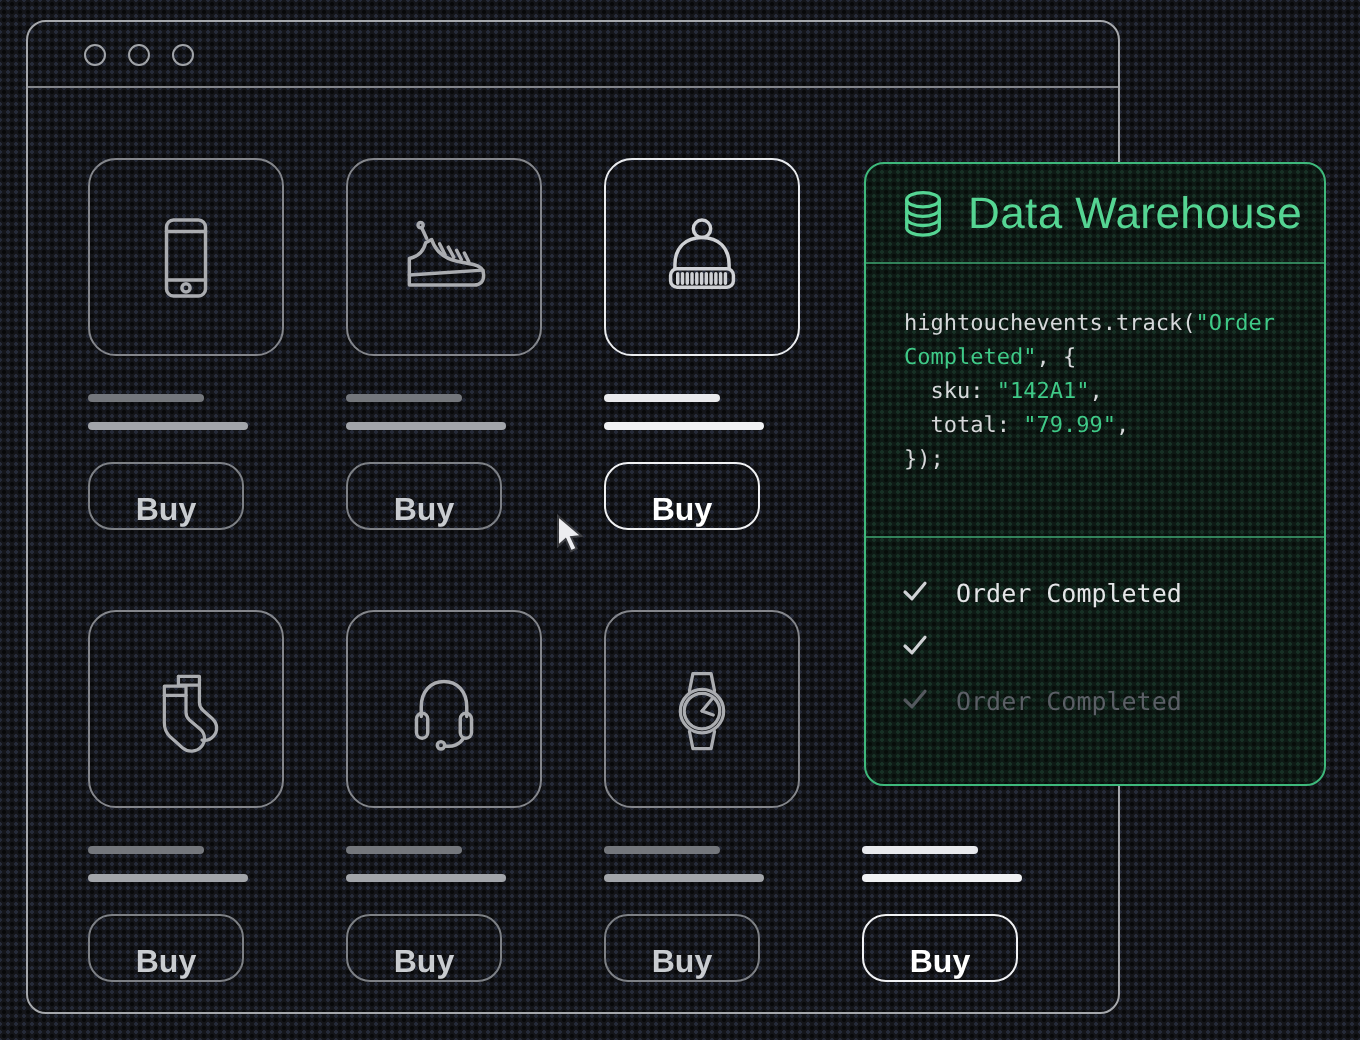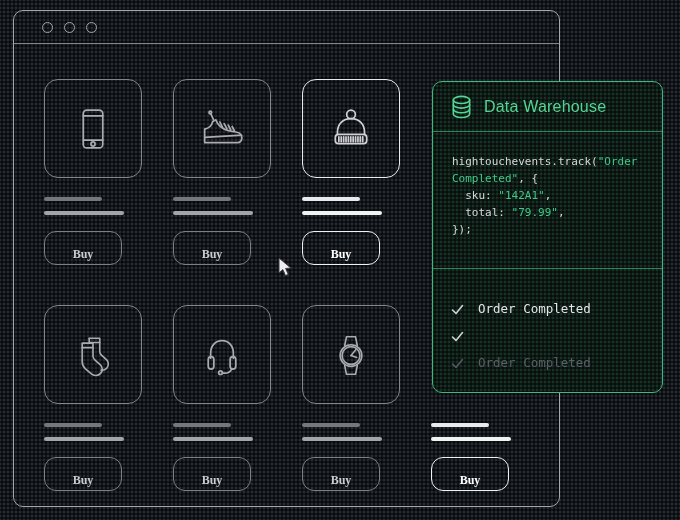"Data Warehouse" .panel-title { font-size: 16px -> 22px }
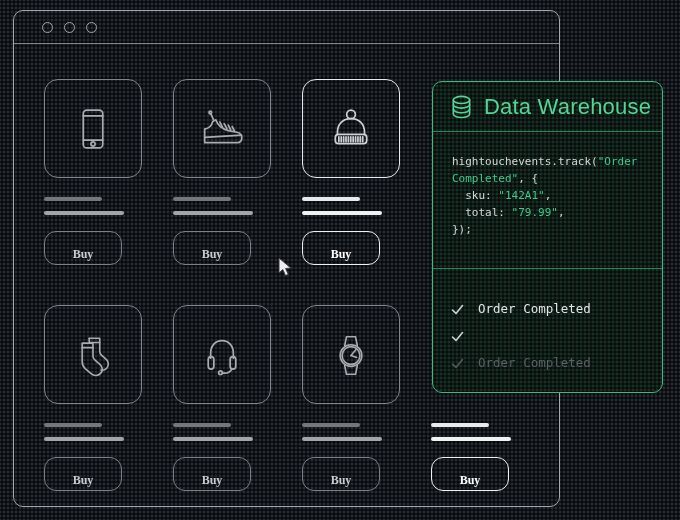"Buy" .buy { font-family: Liberation Serif, serif -> Liberation Sans, sans-serif; font-size: 12px -> 16px }
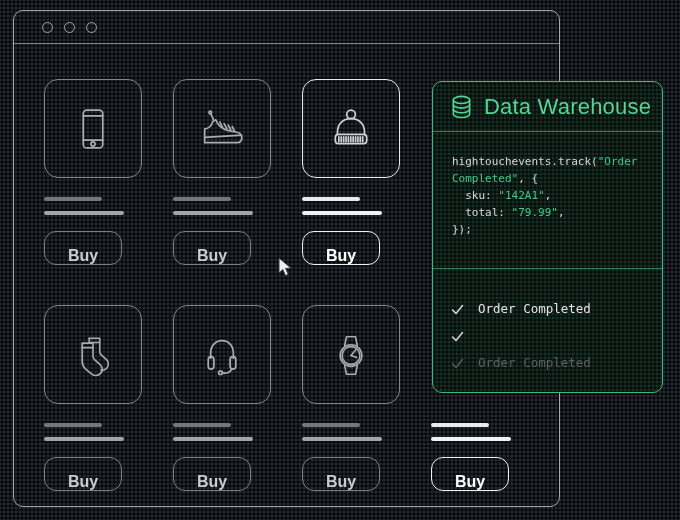"Order Completed" .event-row { align-items: flex-end -> flex-start }
